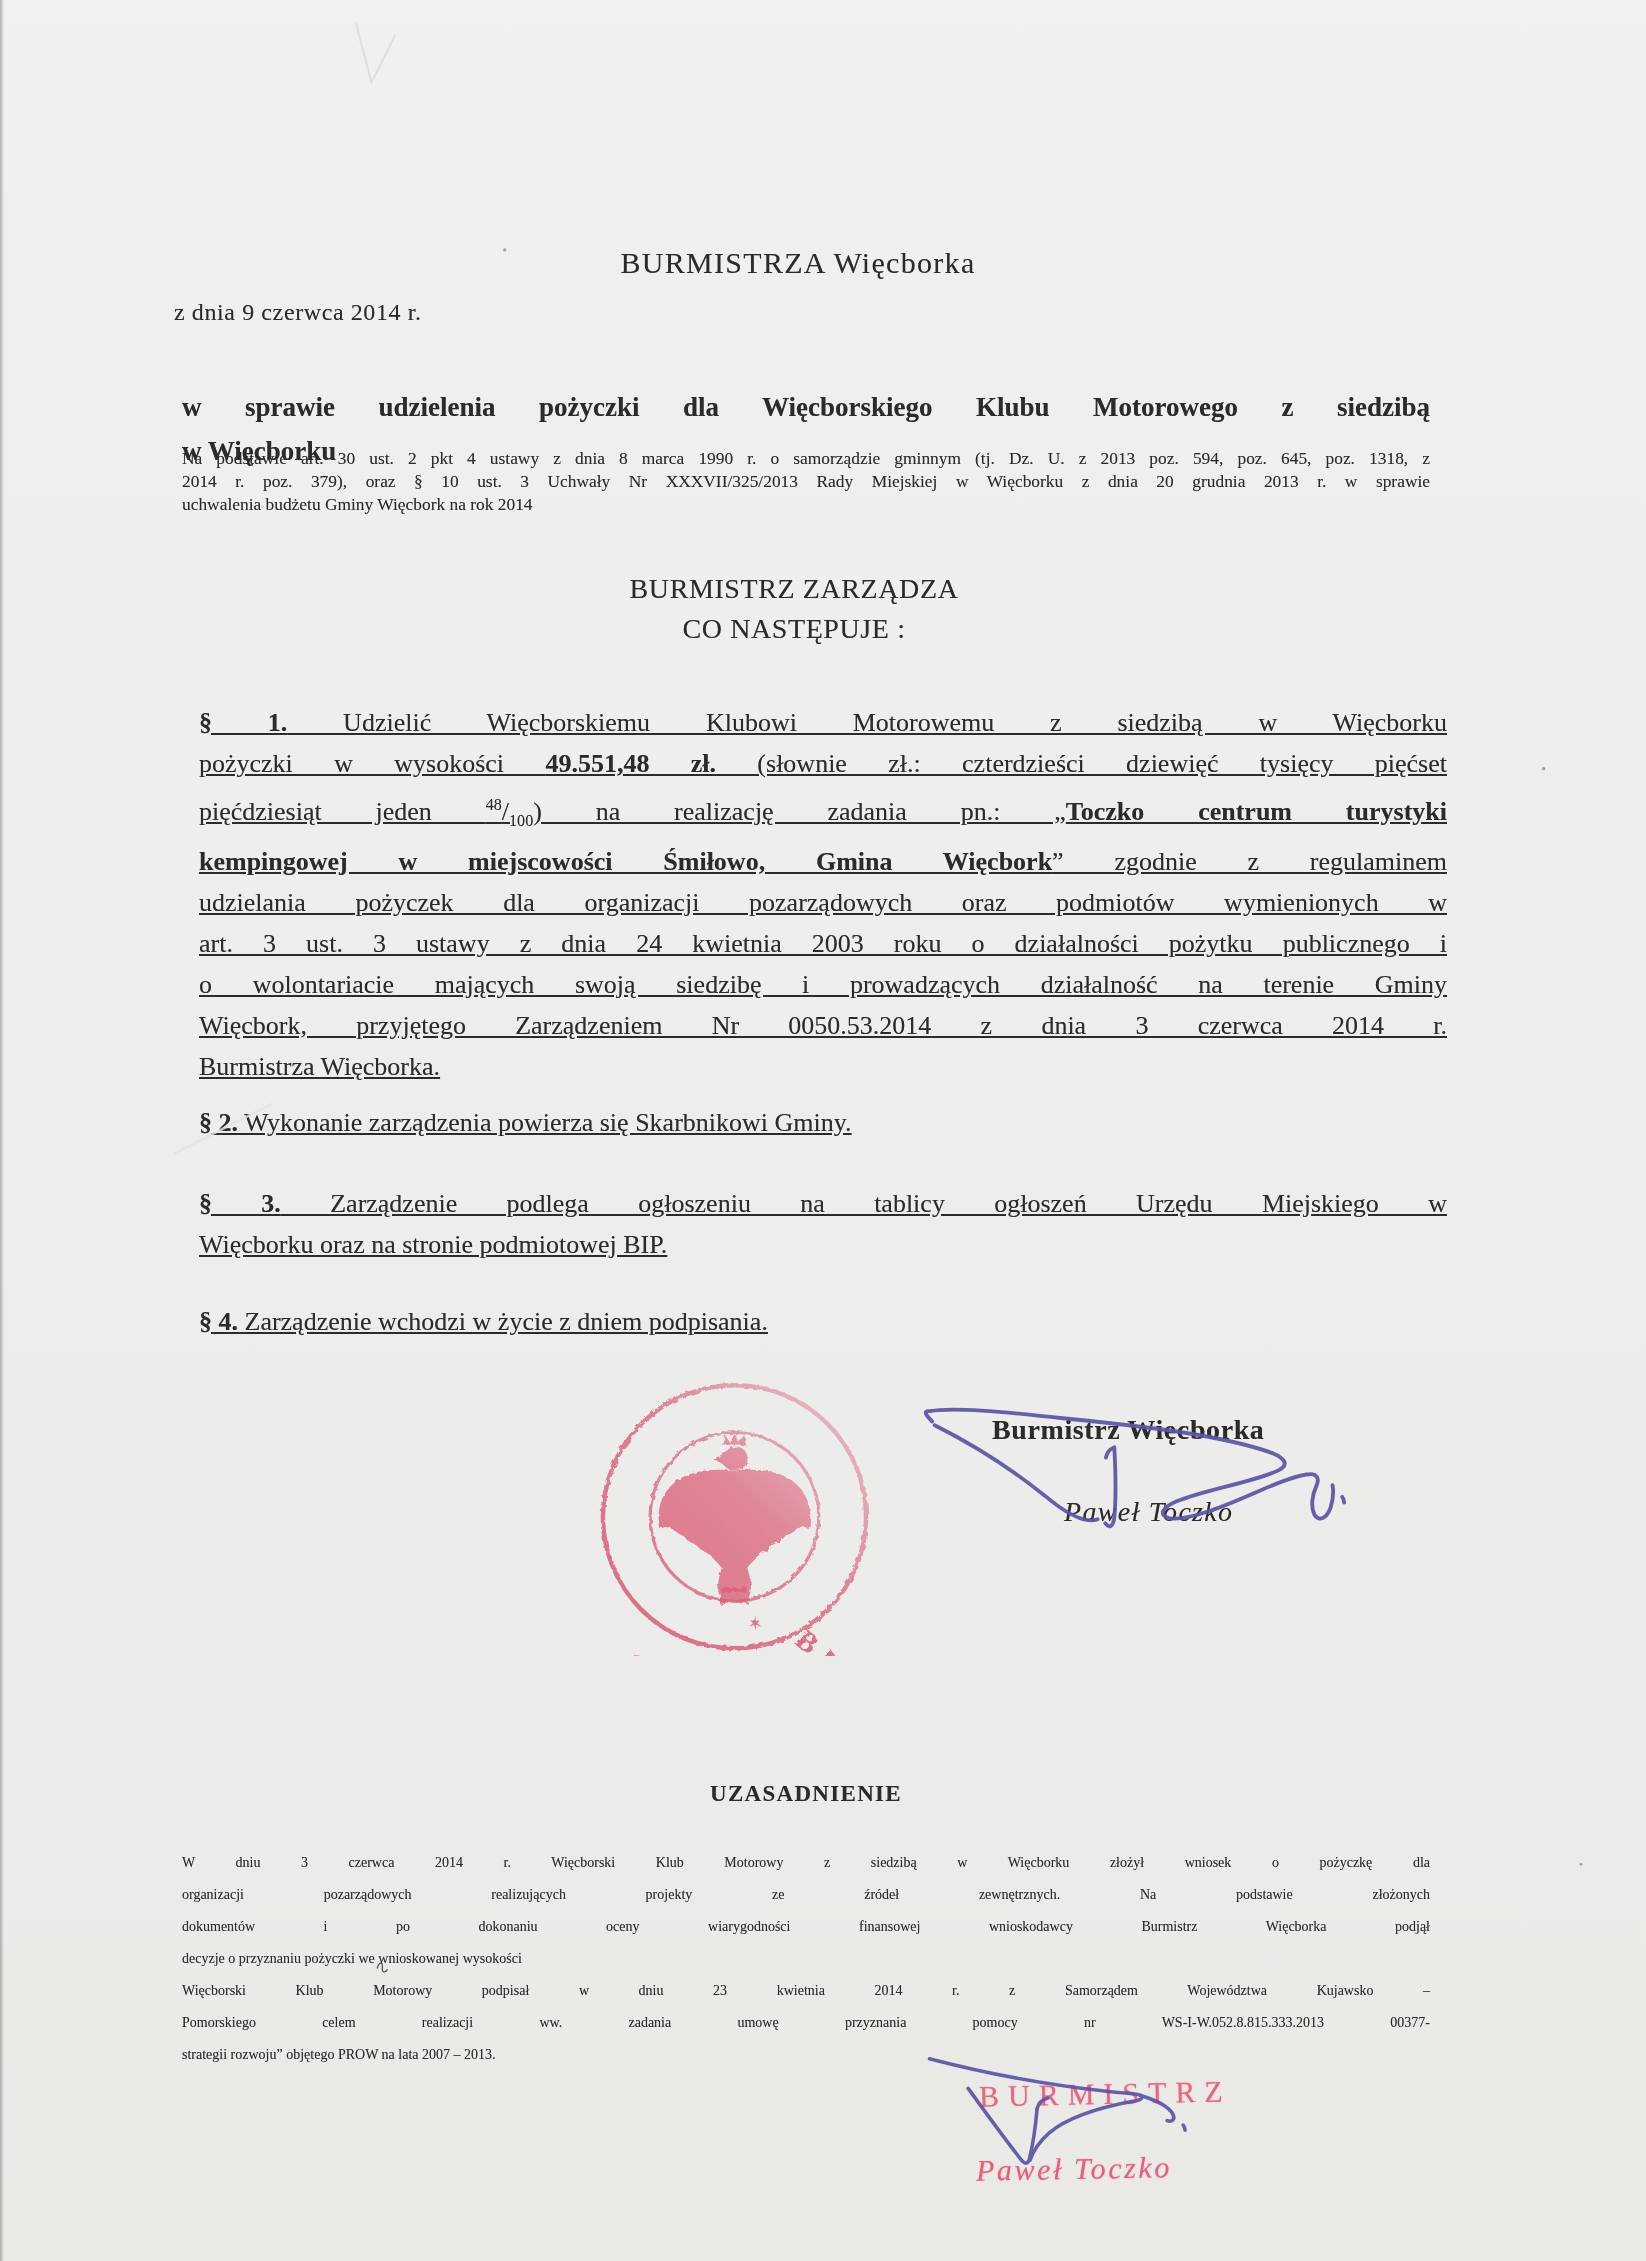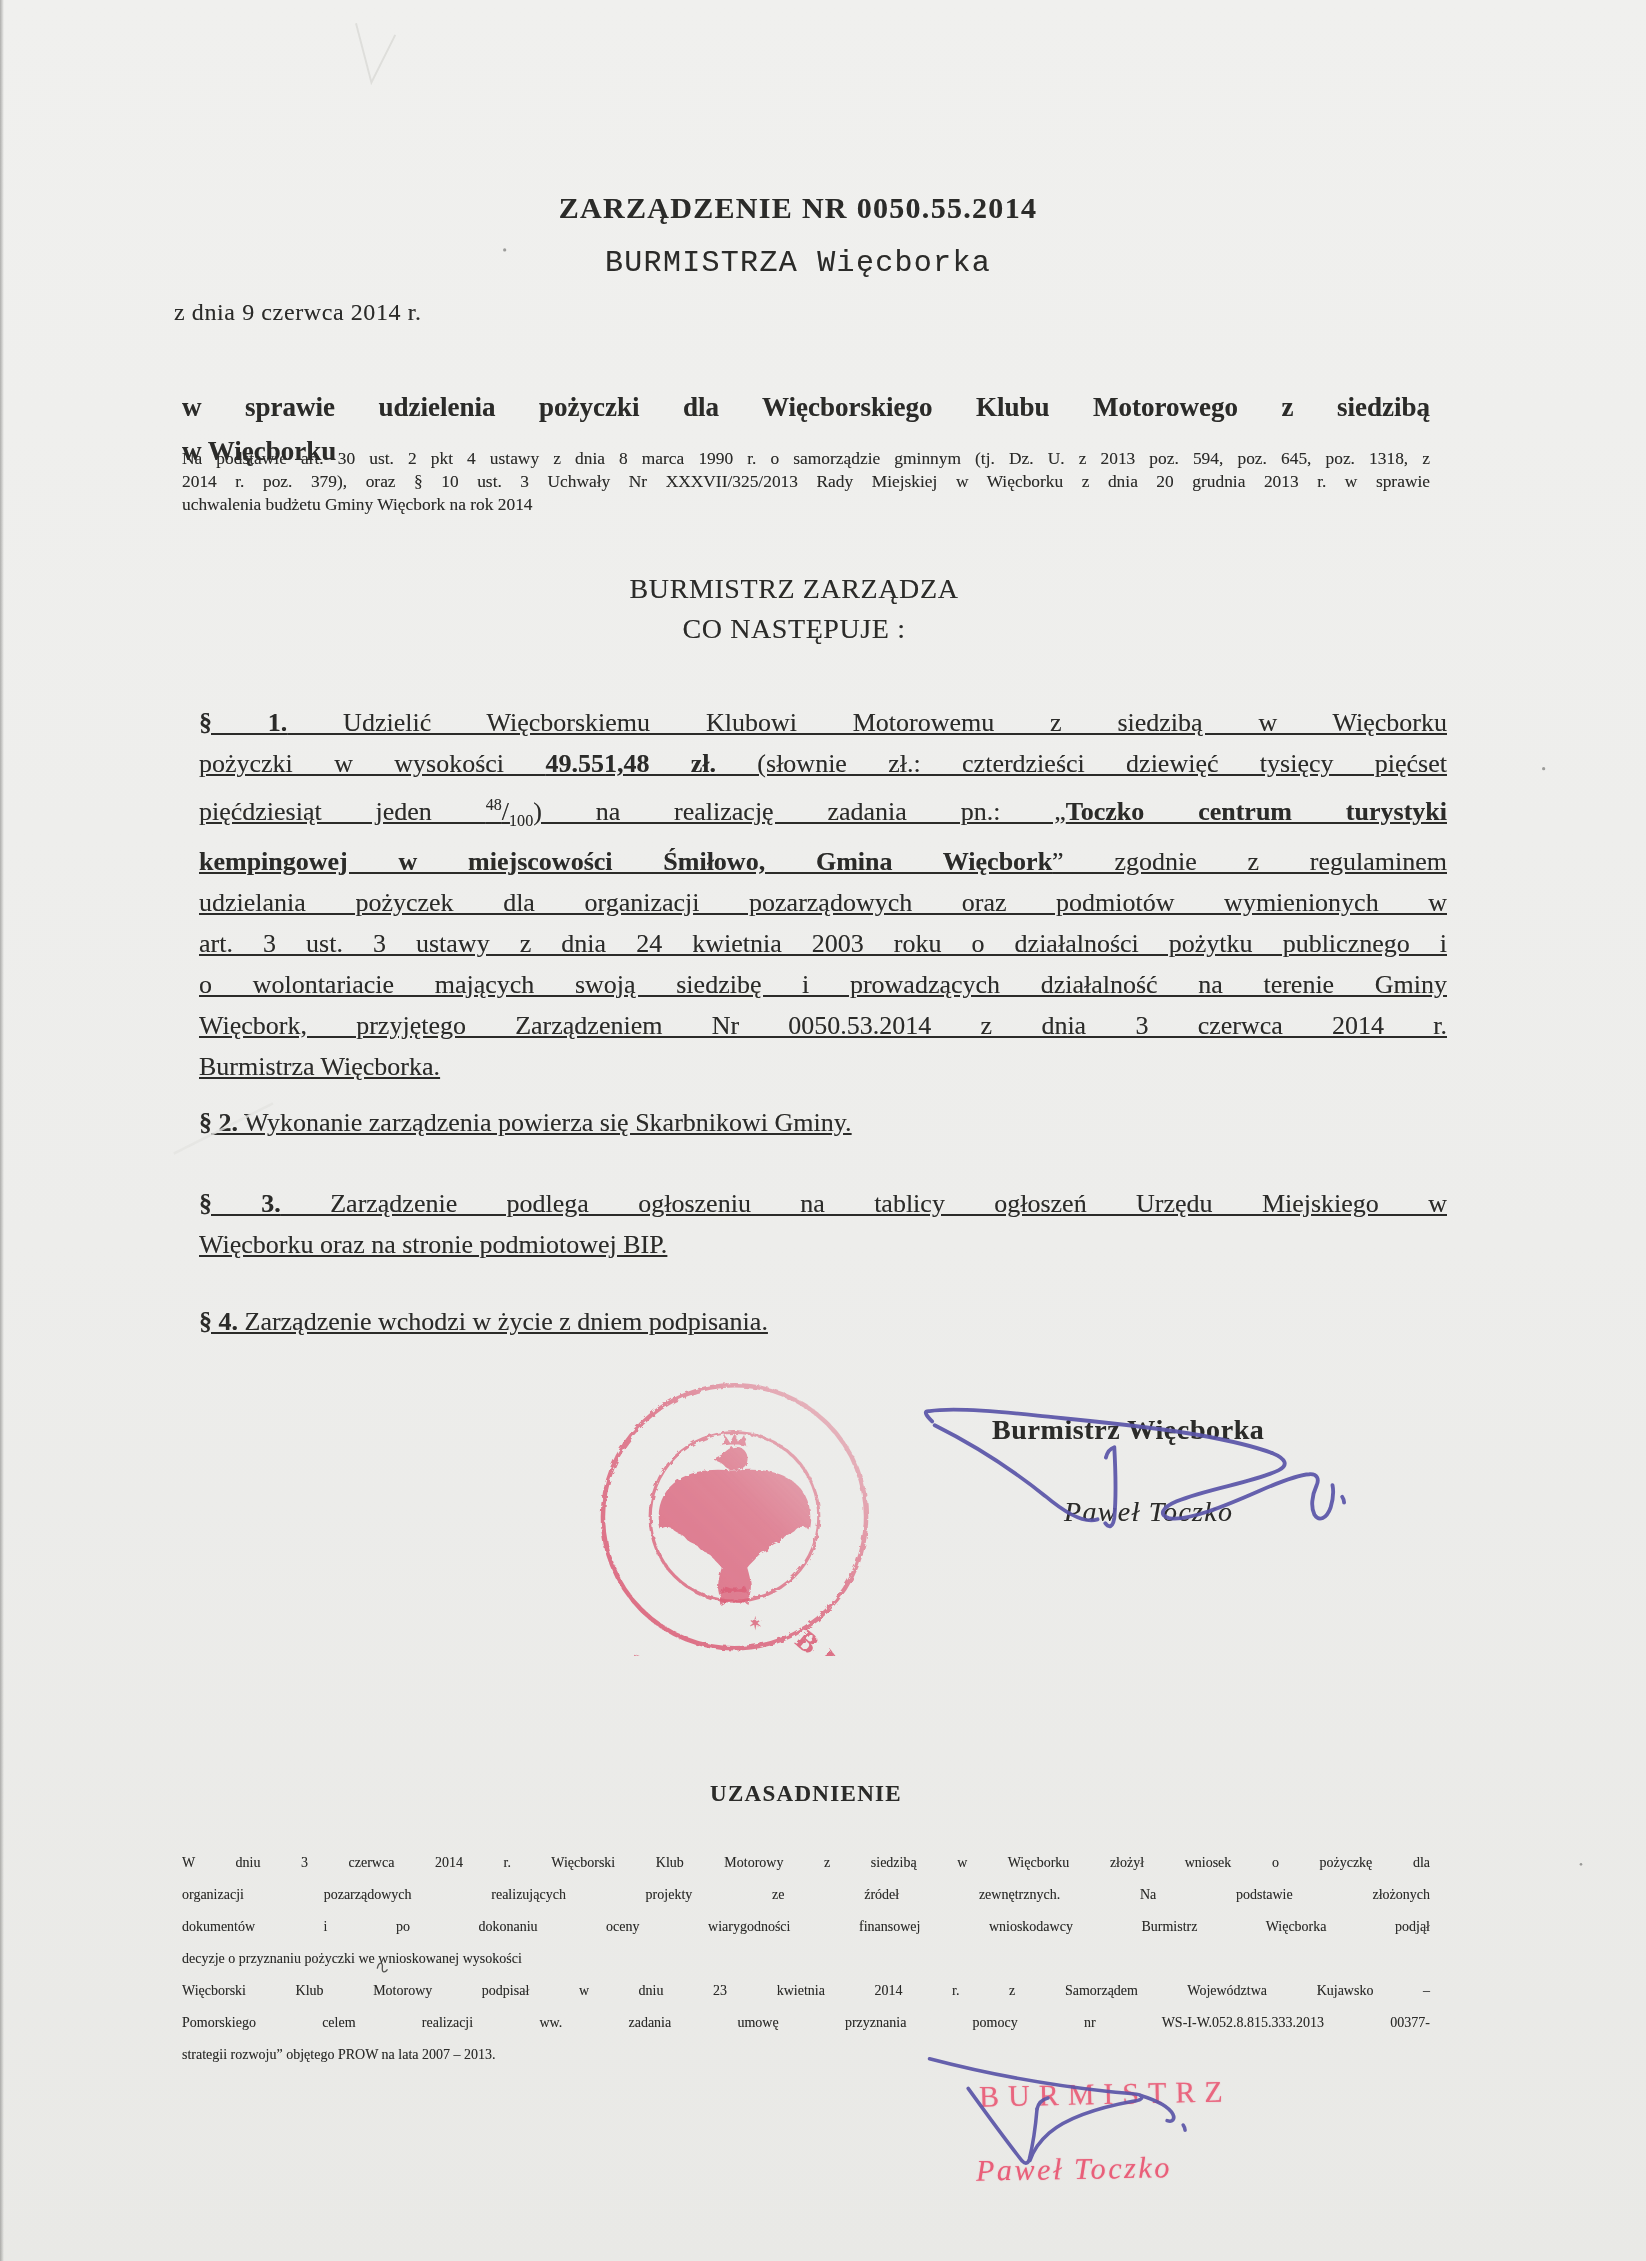"ZARZĄDZENIE NR 0050.55.2014" div.txt { html: <div>ZARZĄDZENIE NR 0050.55.2014</div> -> none }
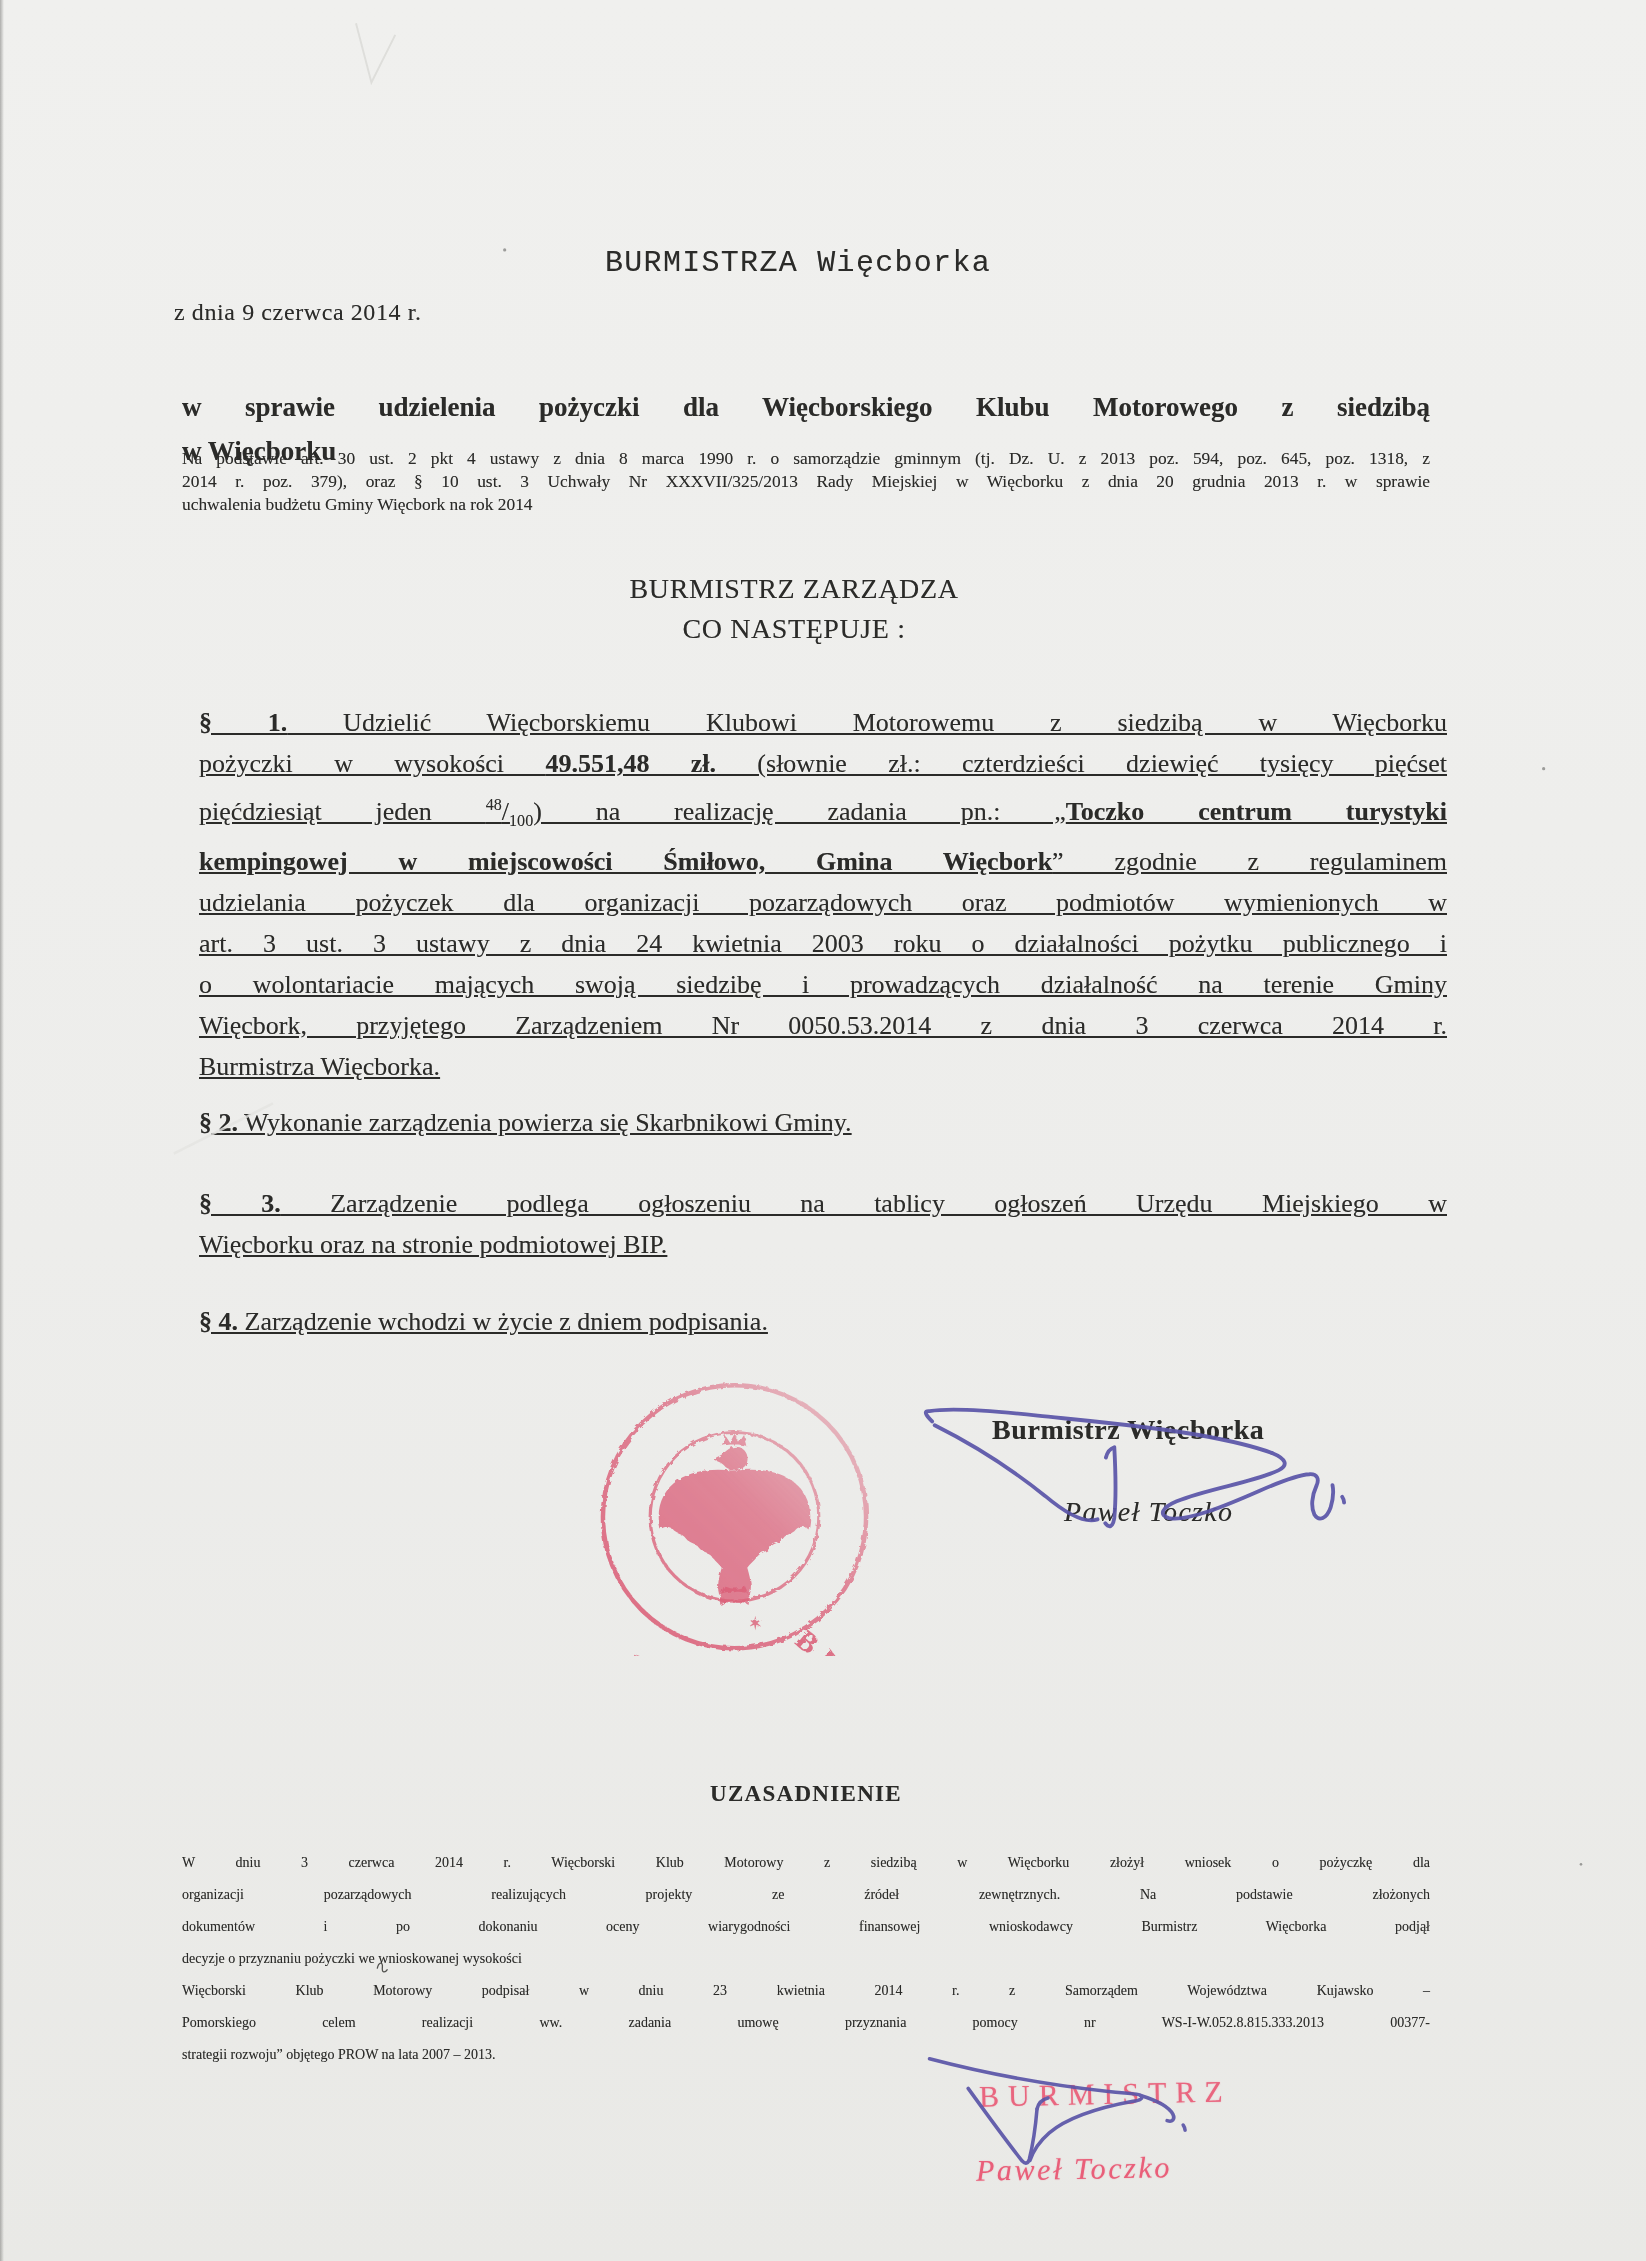"BURMISTRZA Więcborka" .h-sub { font-family: Liberation Mono, monospace -> none }
